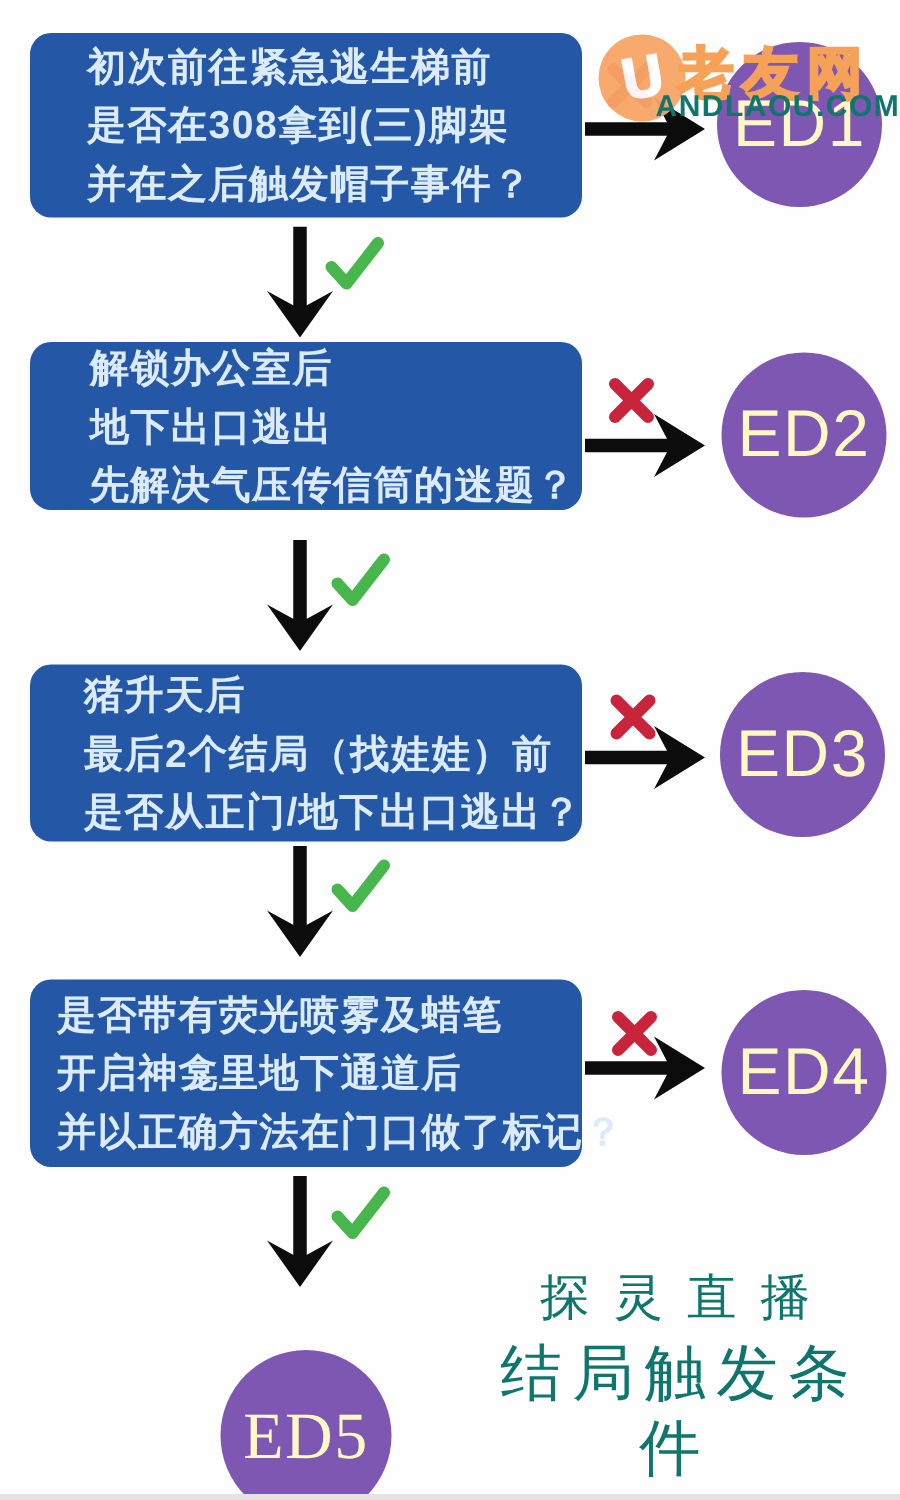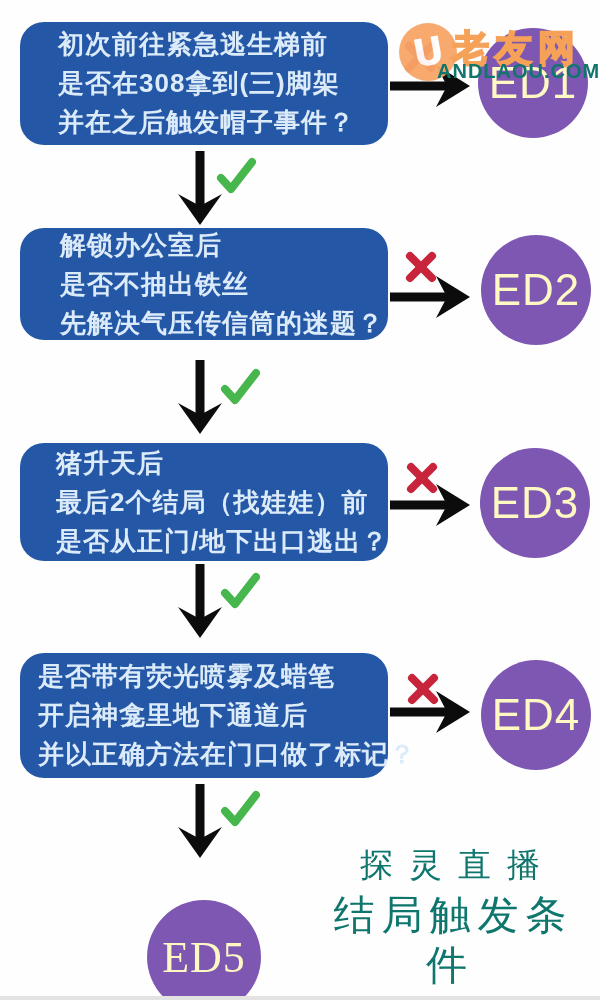"初次前往紧急逃生梯前" .qbox { border-radius: 24px -> 14px }
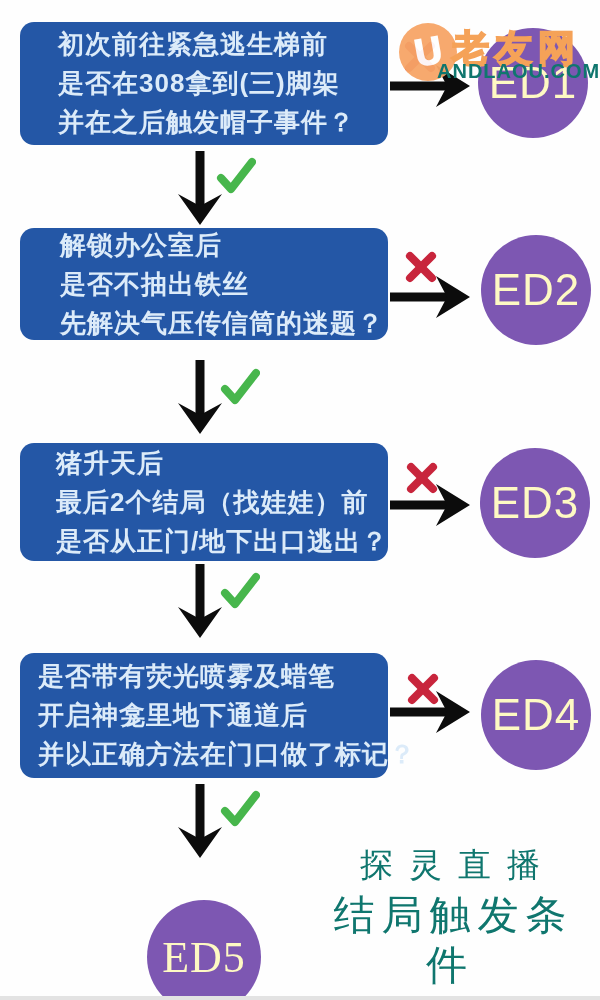"是否不抽出铁丝" div.qline { text: 是否不抽出铁丝 -> 地下出口逃出 }
